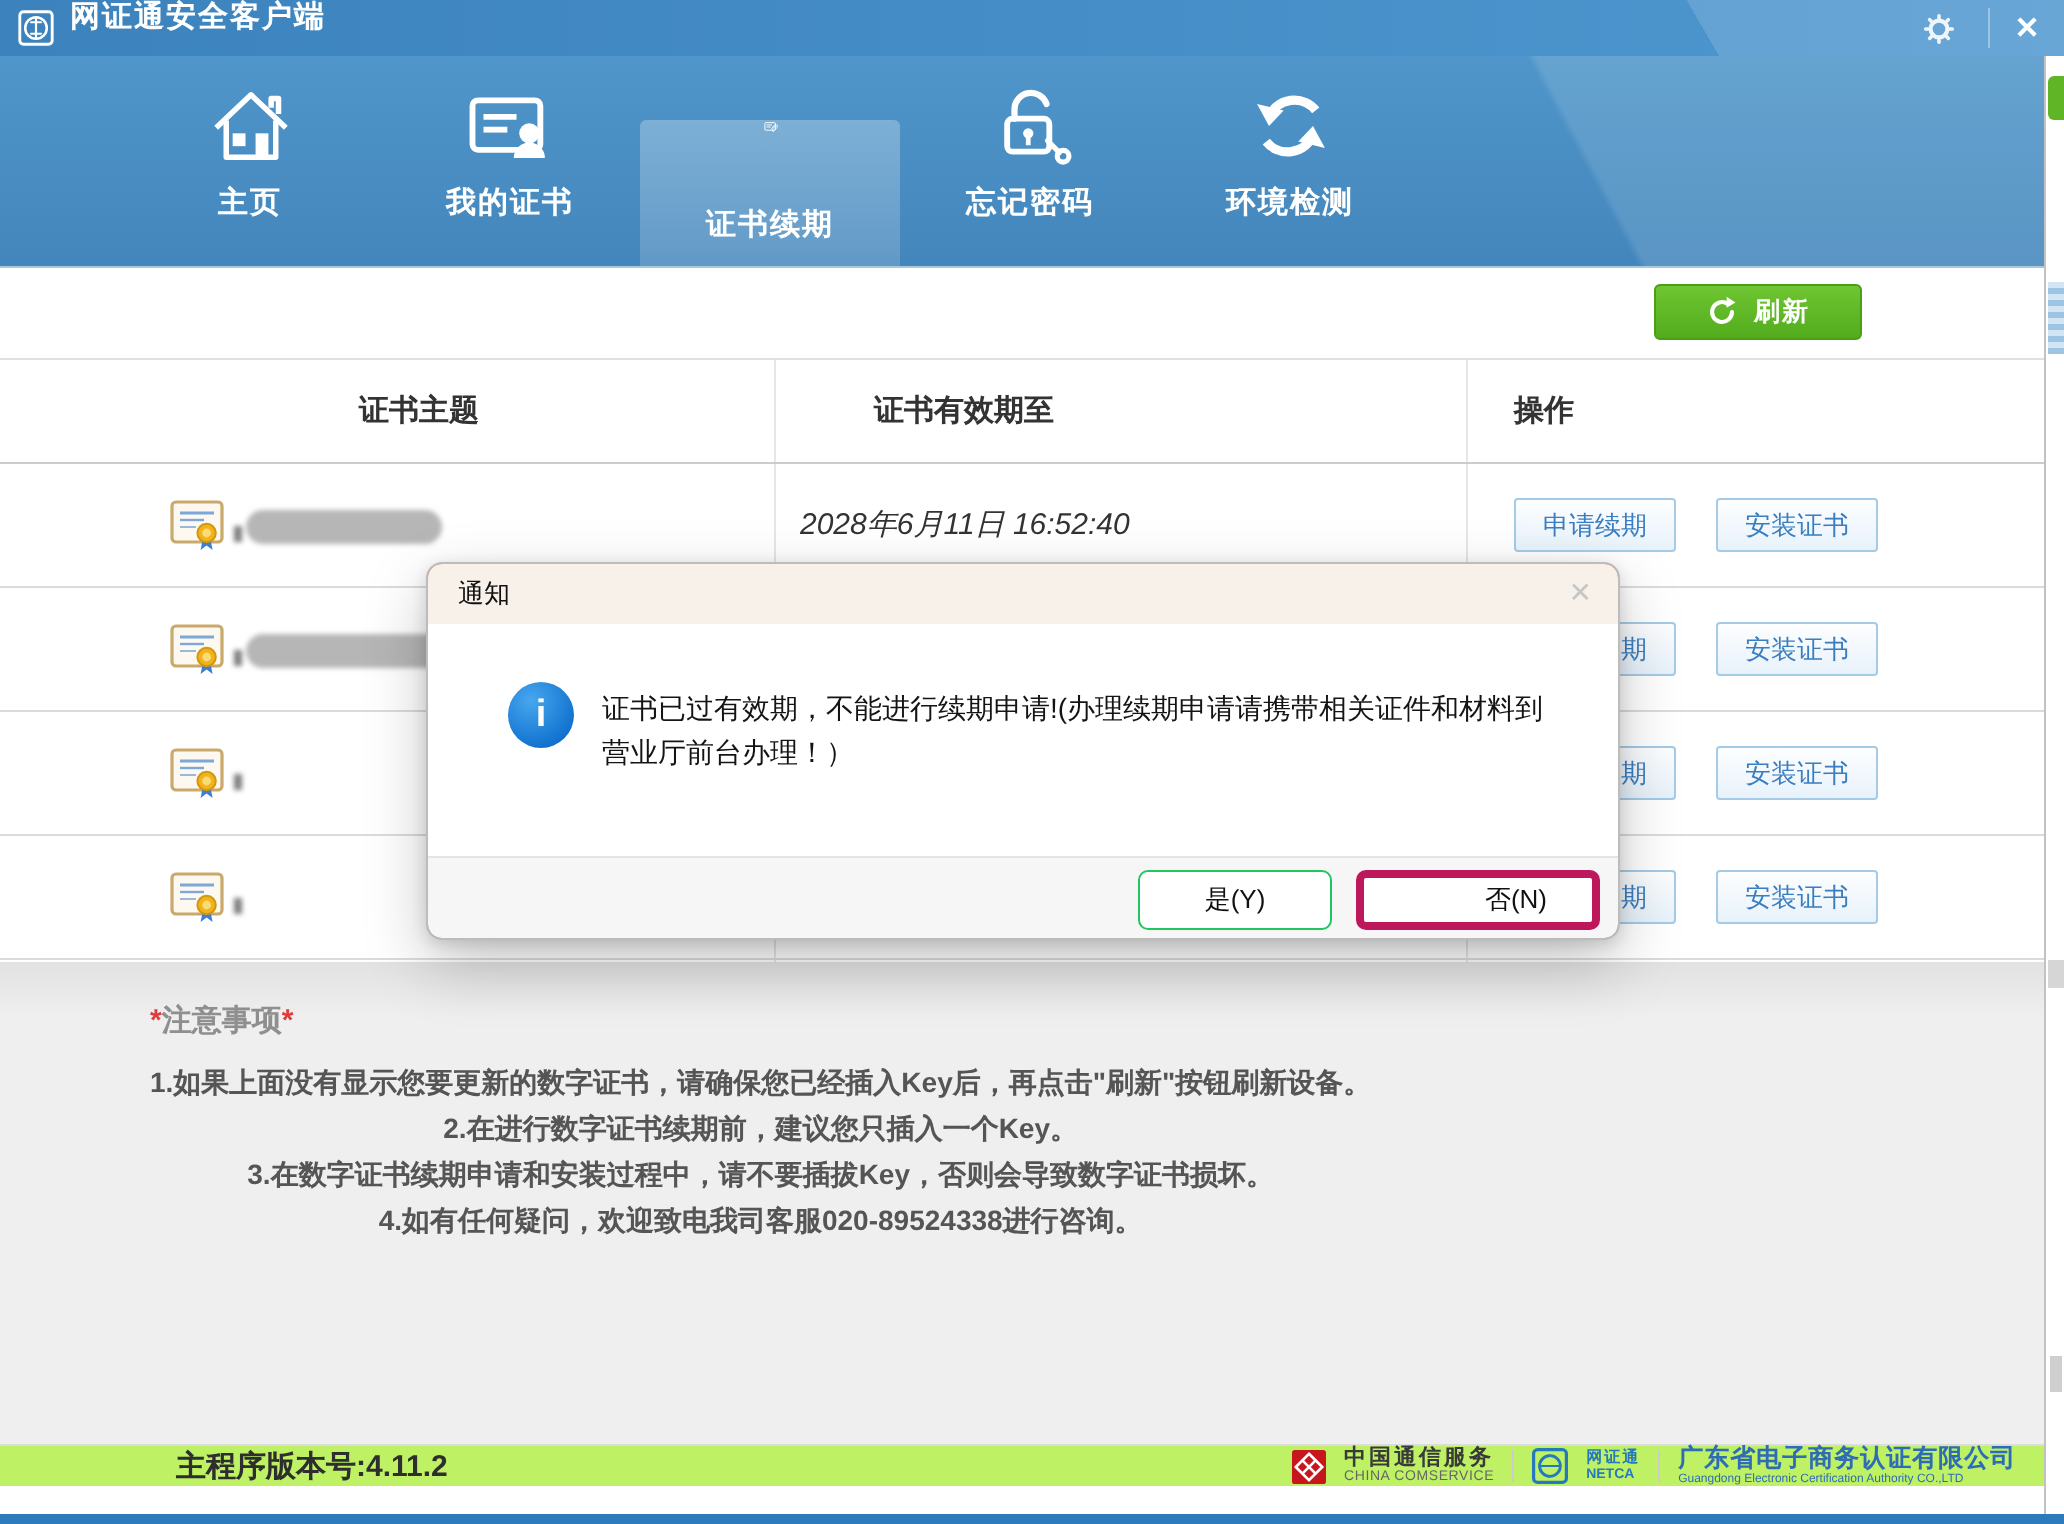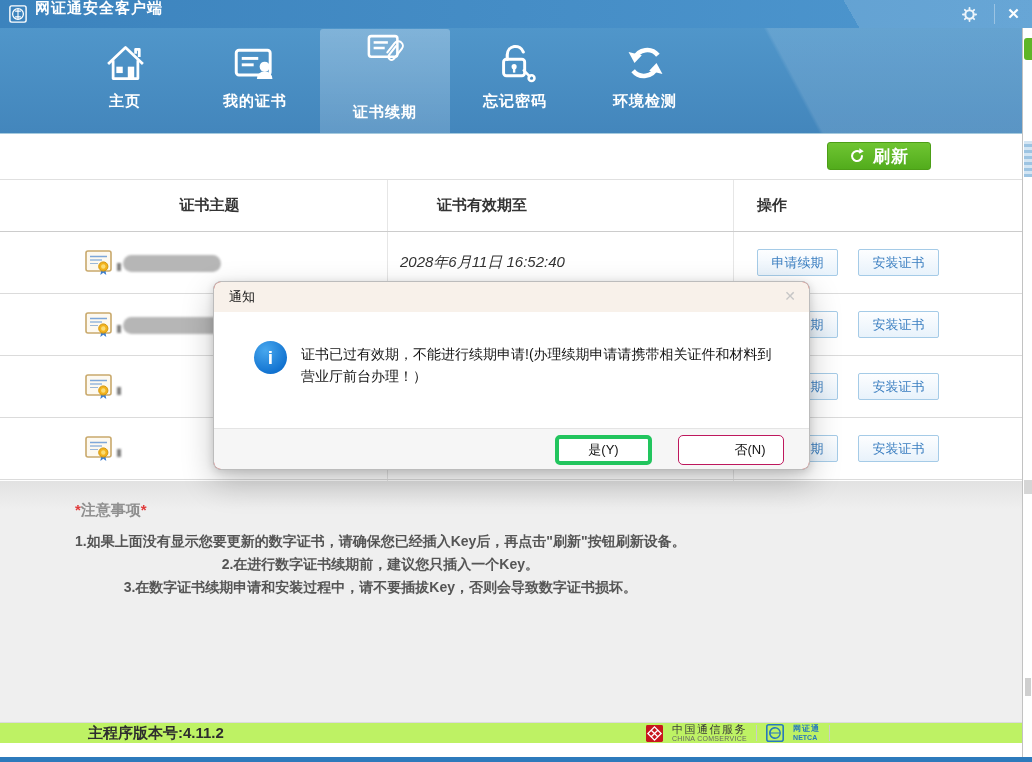"证书续期" .nav-item.active { height: 104px -> 73px }
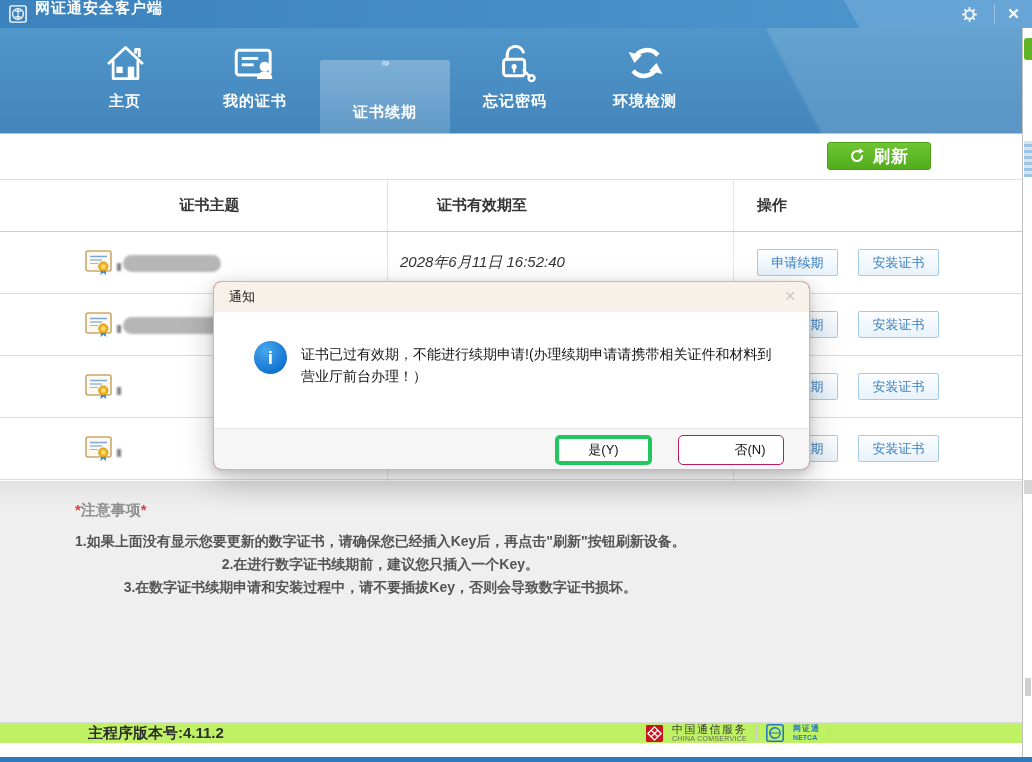"刷新" .refresh-btn { font-size: 17px -> 13px }
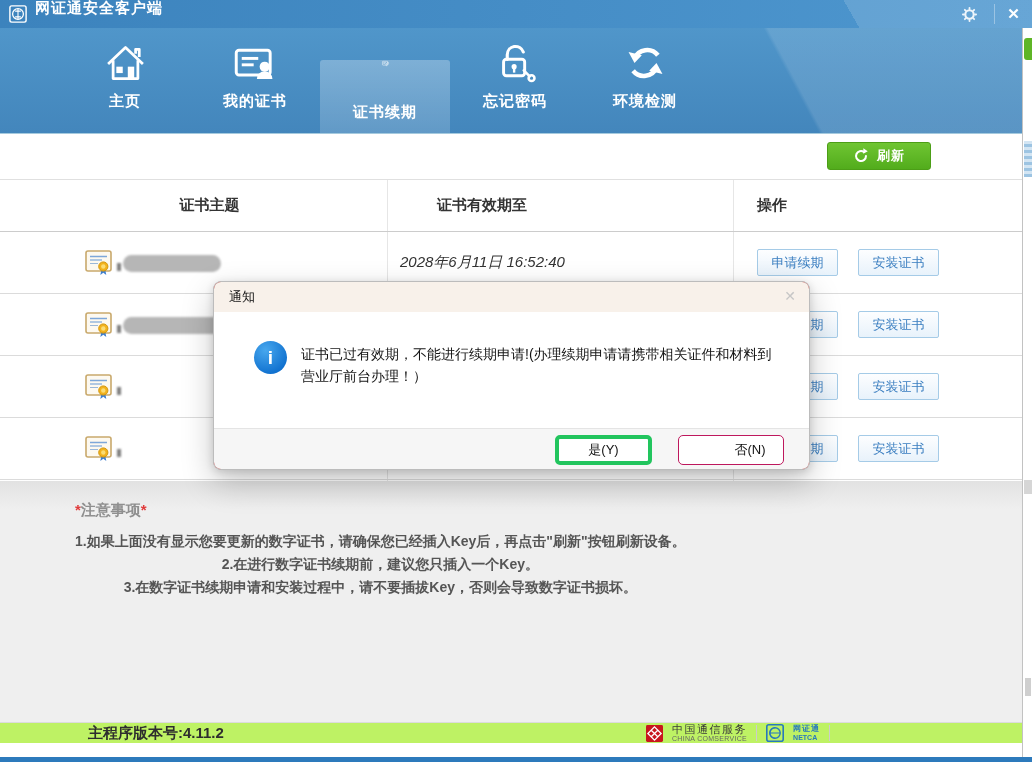"是(Y)" .btn-yes { border: 4px solid #22c55e -> 1px solid #22c55e; left: 341px -> 355px }
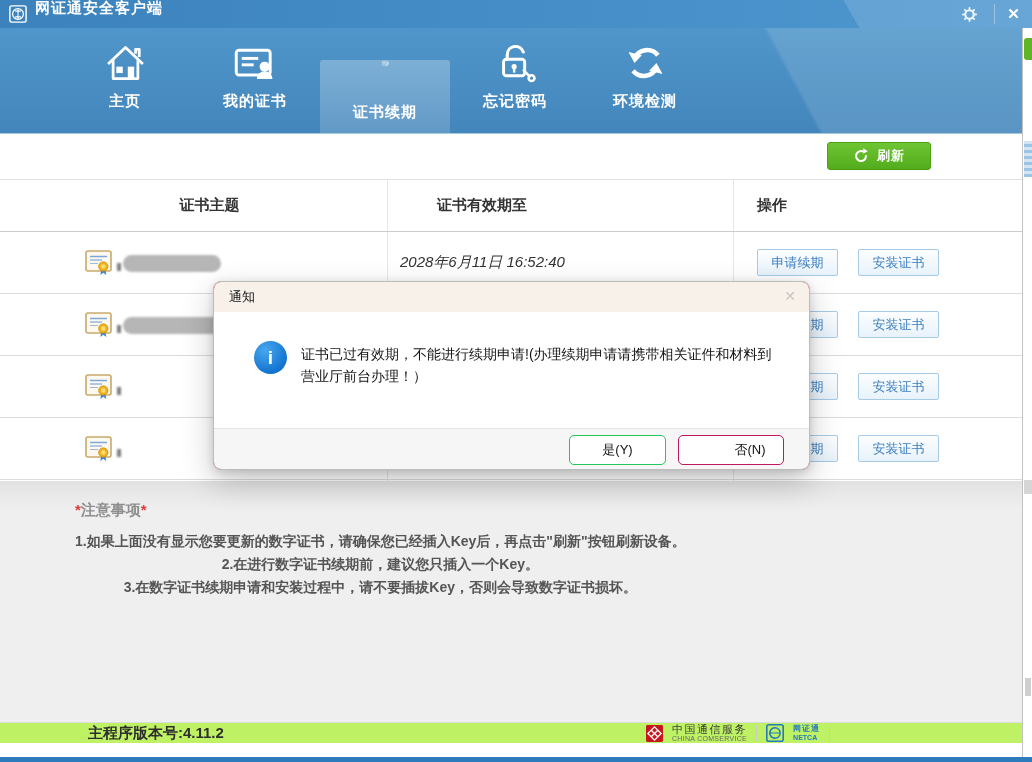"否(N)" .btn-no { border: 1px solid #be185d -> 4px solid #be185d; width: 106px -> 122px }
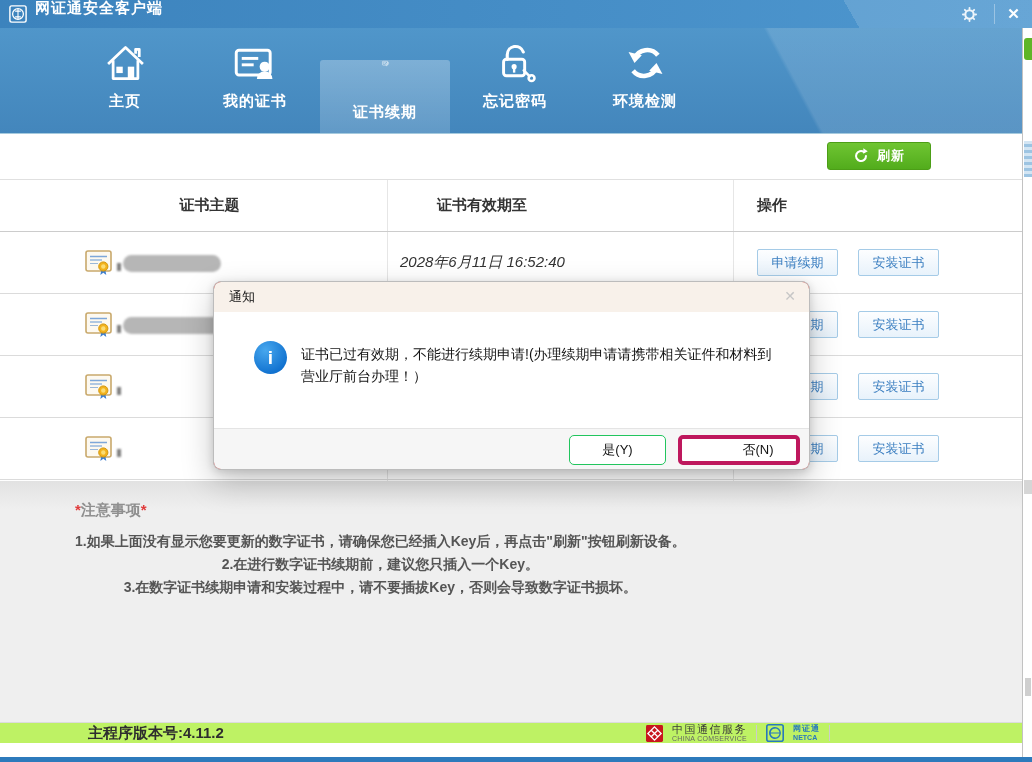"4.如有任何疑问，欢迎致电我司客服020-89524338进行咨询。" div { html: none -> <div>4.如有任何疑问，欢迎致电我司客服020-89524338进行咨询。</div> }
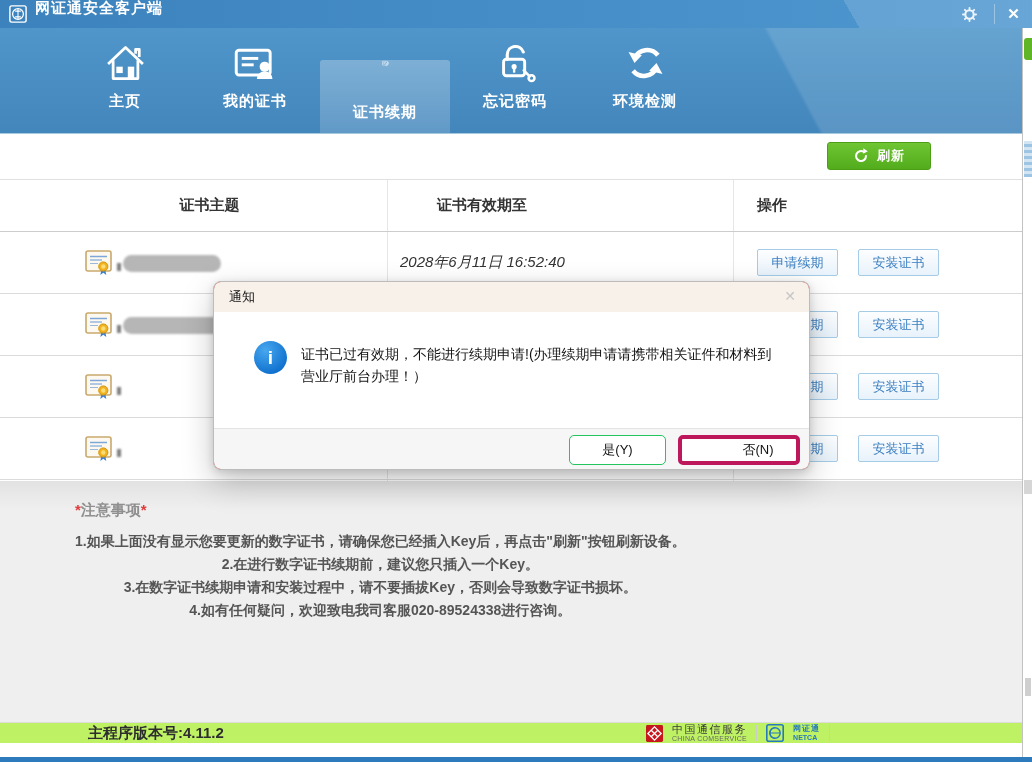"中国通信服务" .cs-cn { font-weight: normal -> bold }
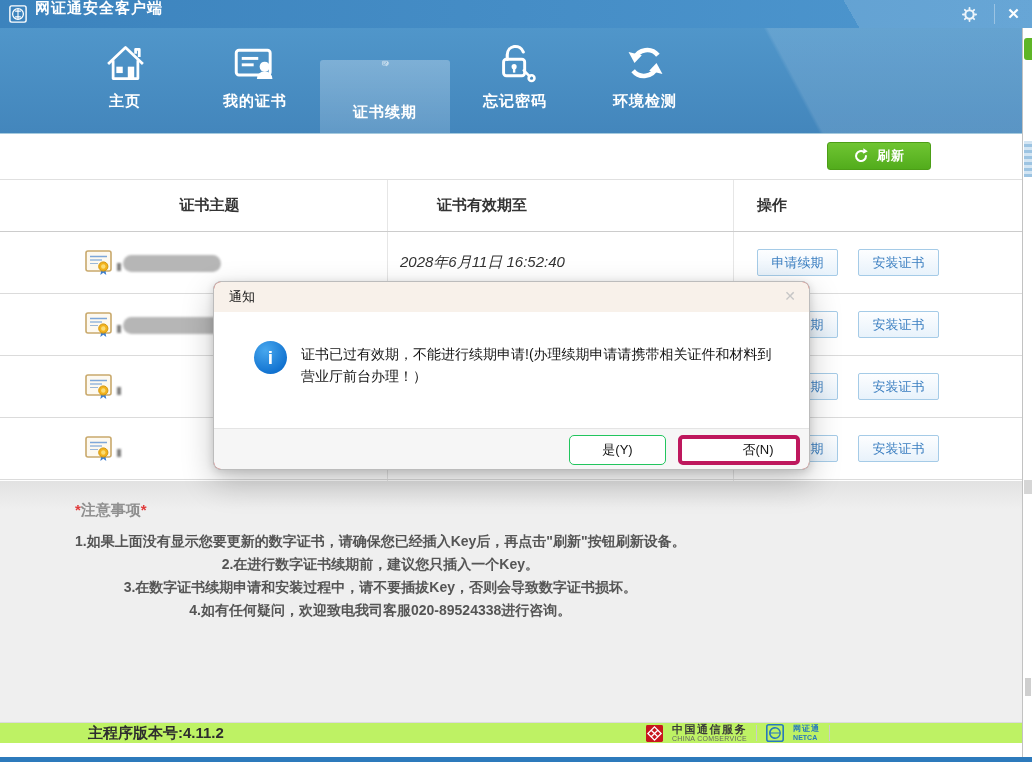"广东省电子商务认证有限公司" div.logo-col { html: none -> <div> <span>广东省电子商务认证有限公司</span> <span>Guangdong Electronic Certification Authority CO.,LTD</span> </div> }
